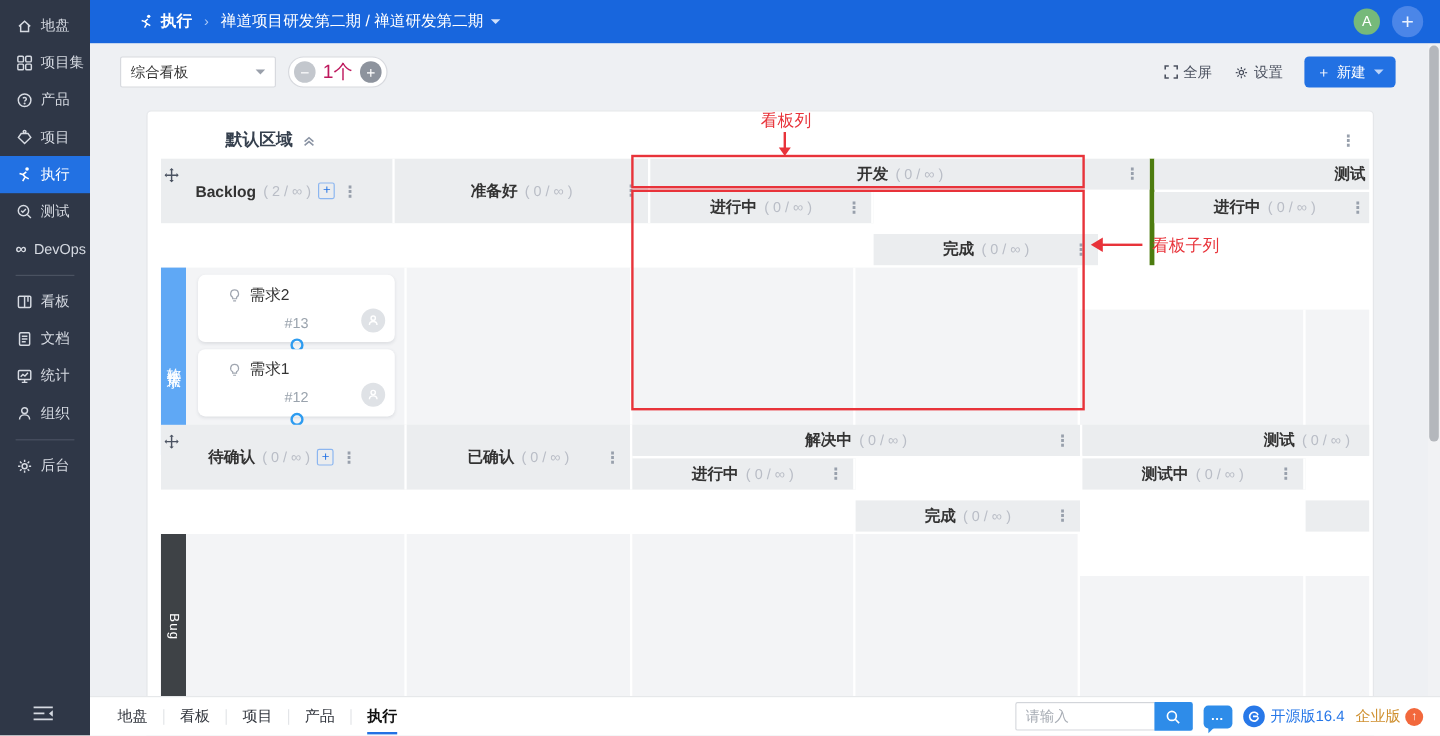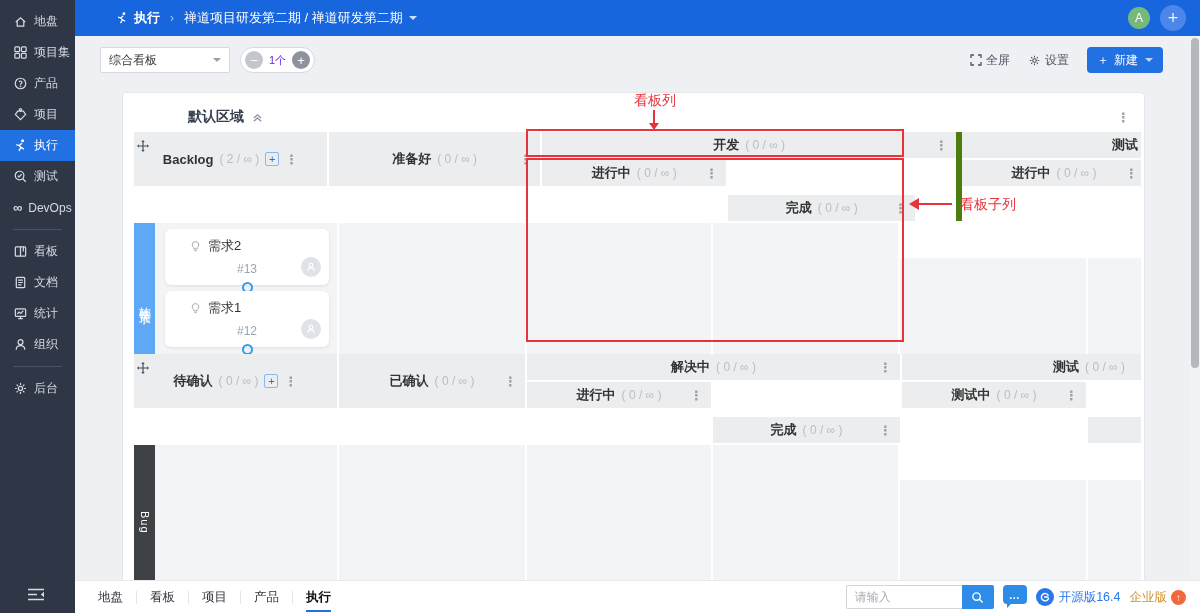"1个" .count-pill .num { color: #6d28d9 -> #be185d; font-size: 11px -> 16px }
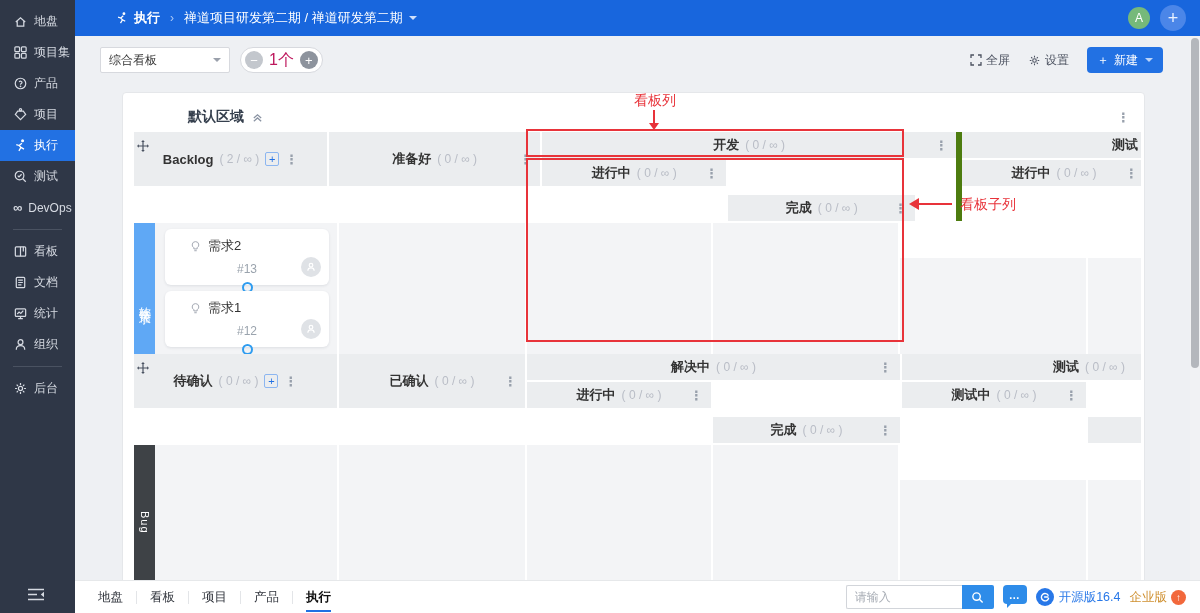"开发" div.grp { border-right: 6px solid #4d7c0f -> 4px solid #4d7c0f }
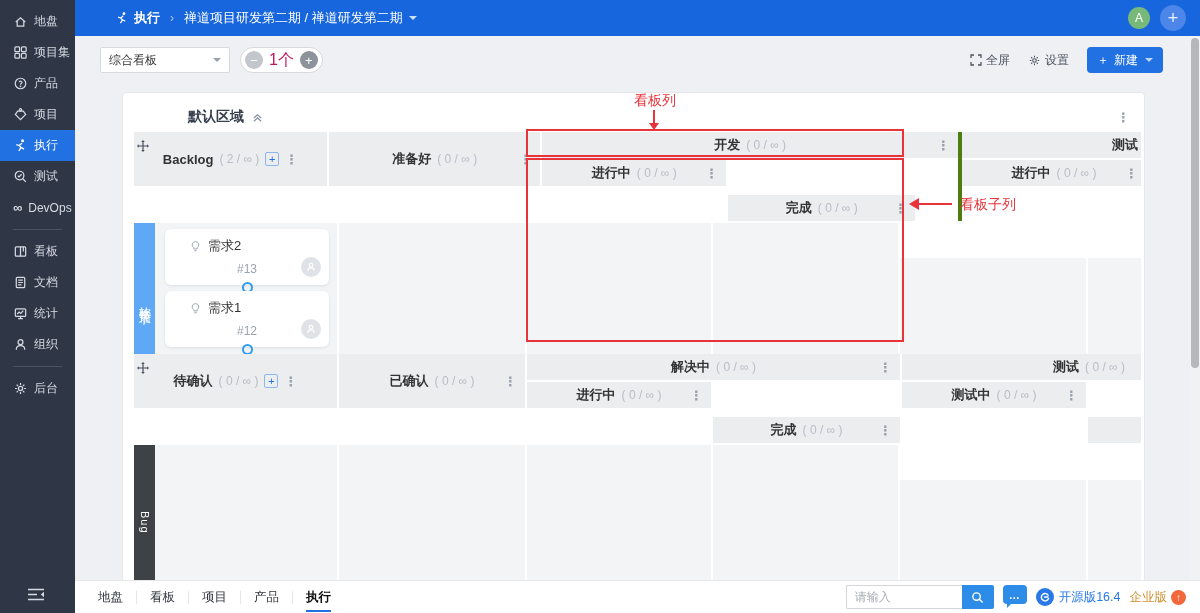"请输入" .f-right { align-items: none -> center }
